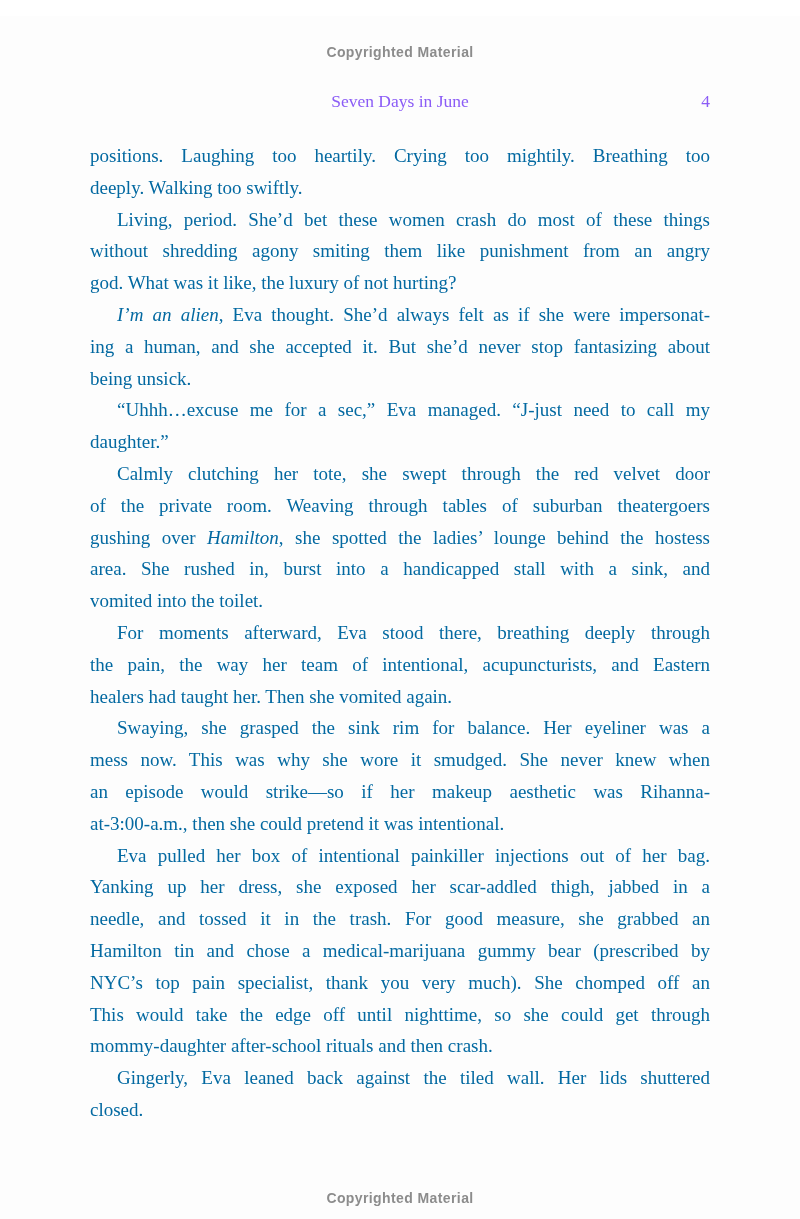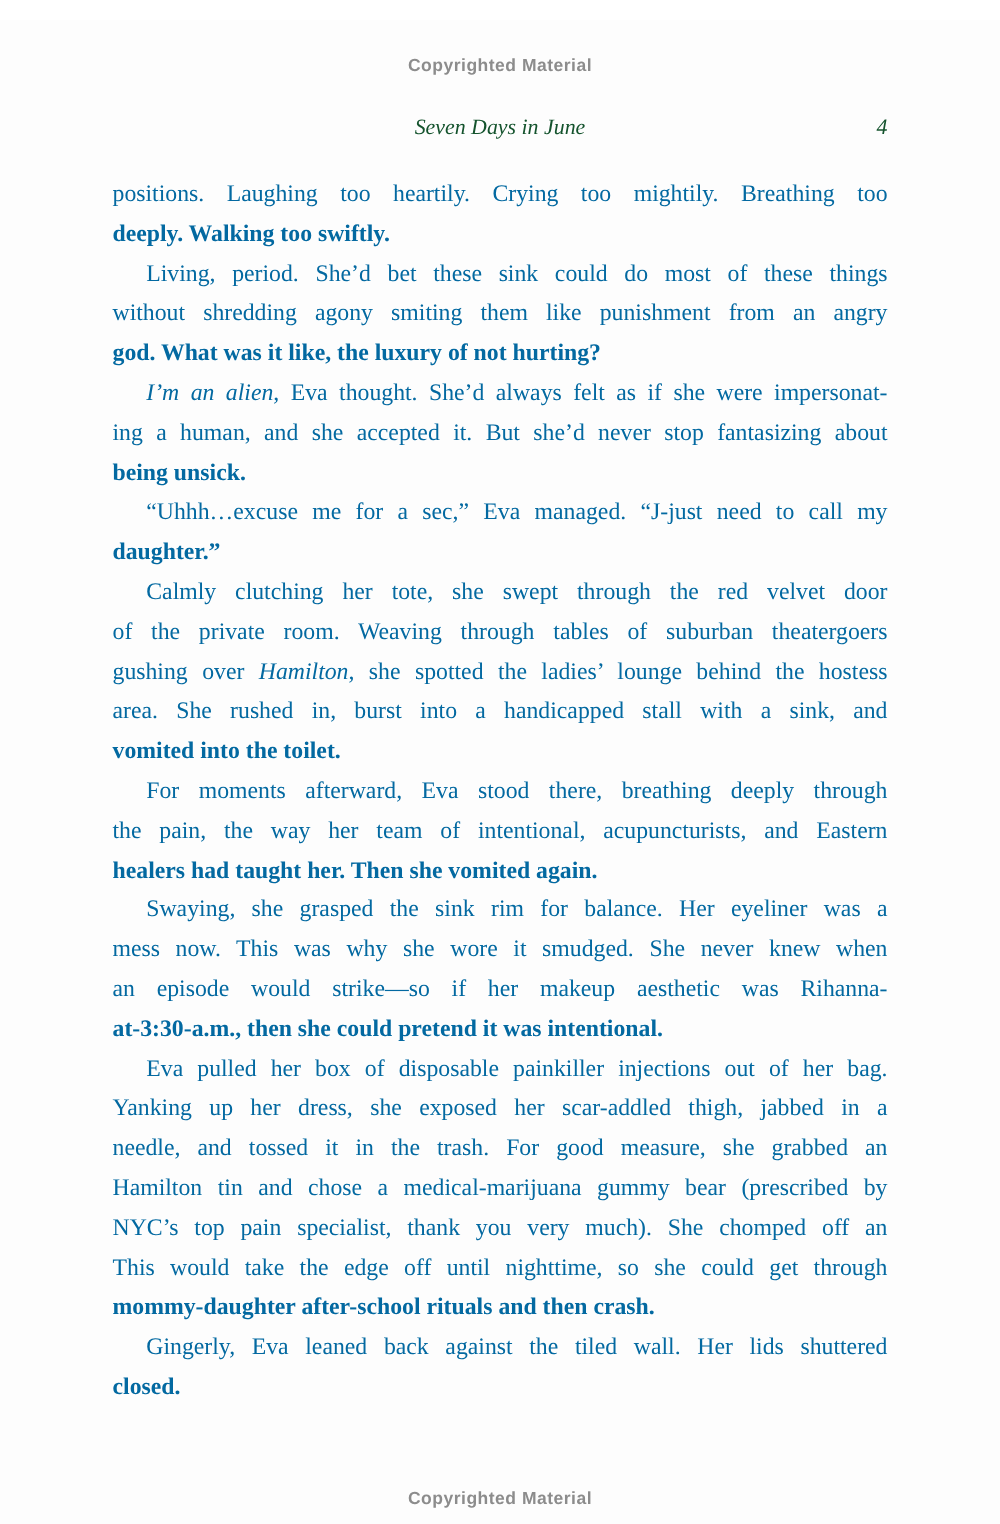"Seven Days in June" .running-header { color: #14532d -> #8b5cf6; font-style: italic -> none }
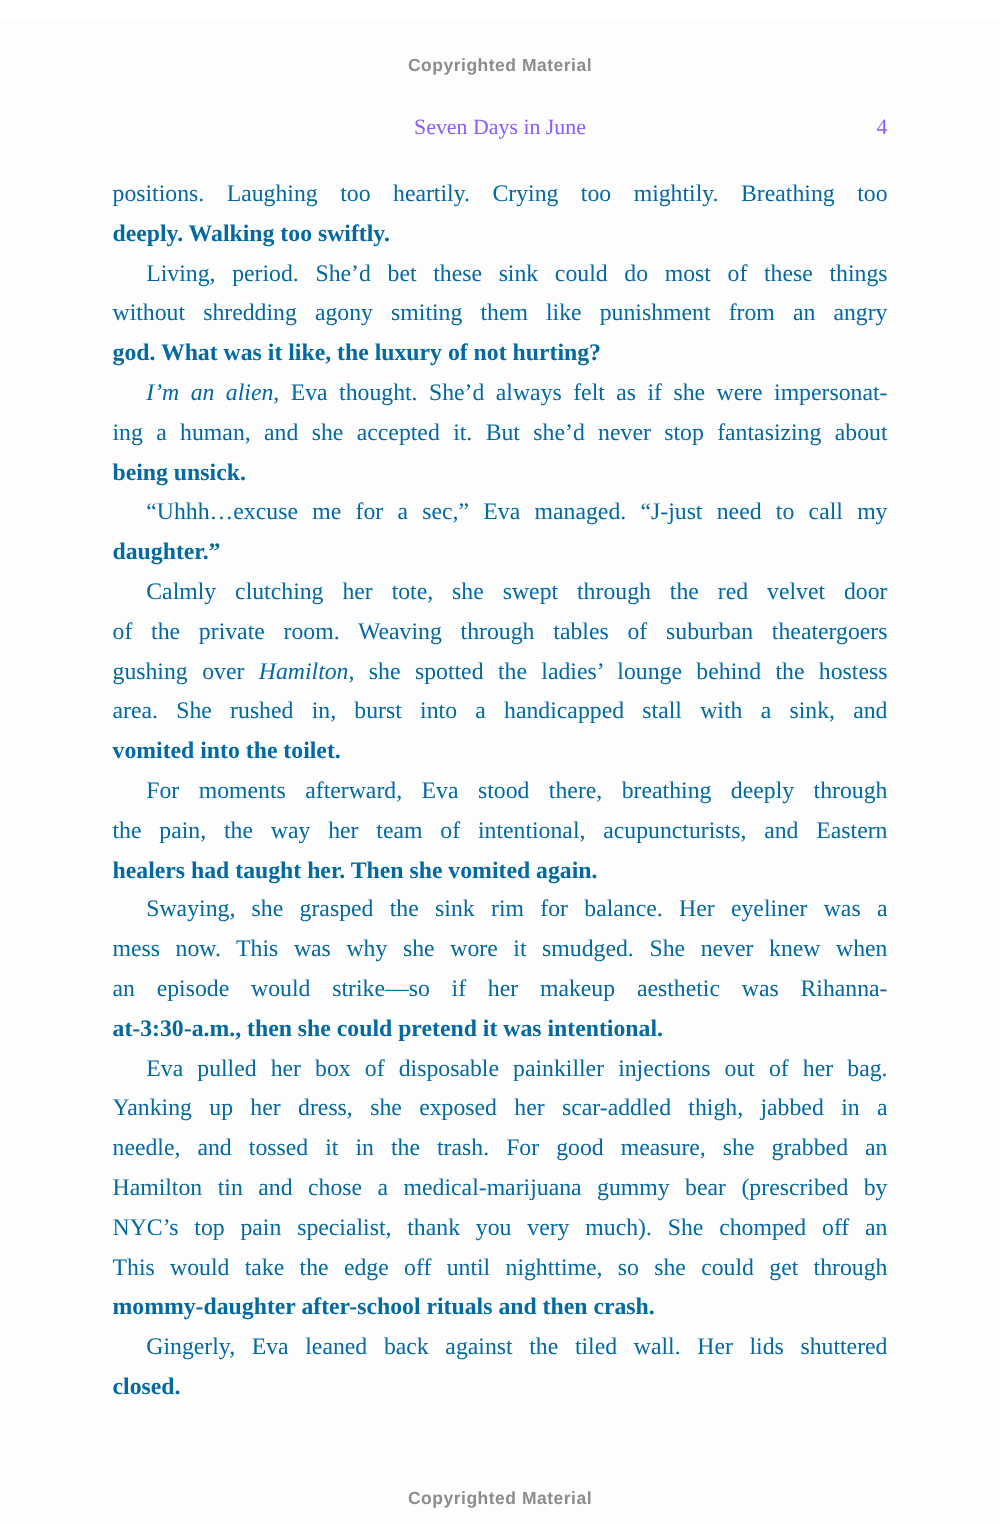"deeply. Walking too swiftly." .text-block .line.last { font-weight: bold -> none }
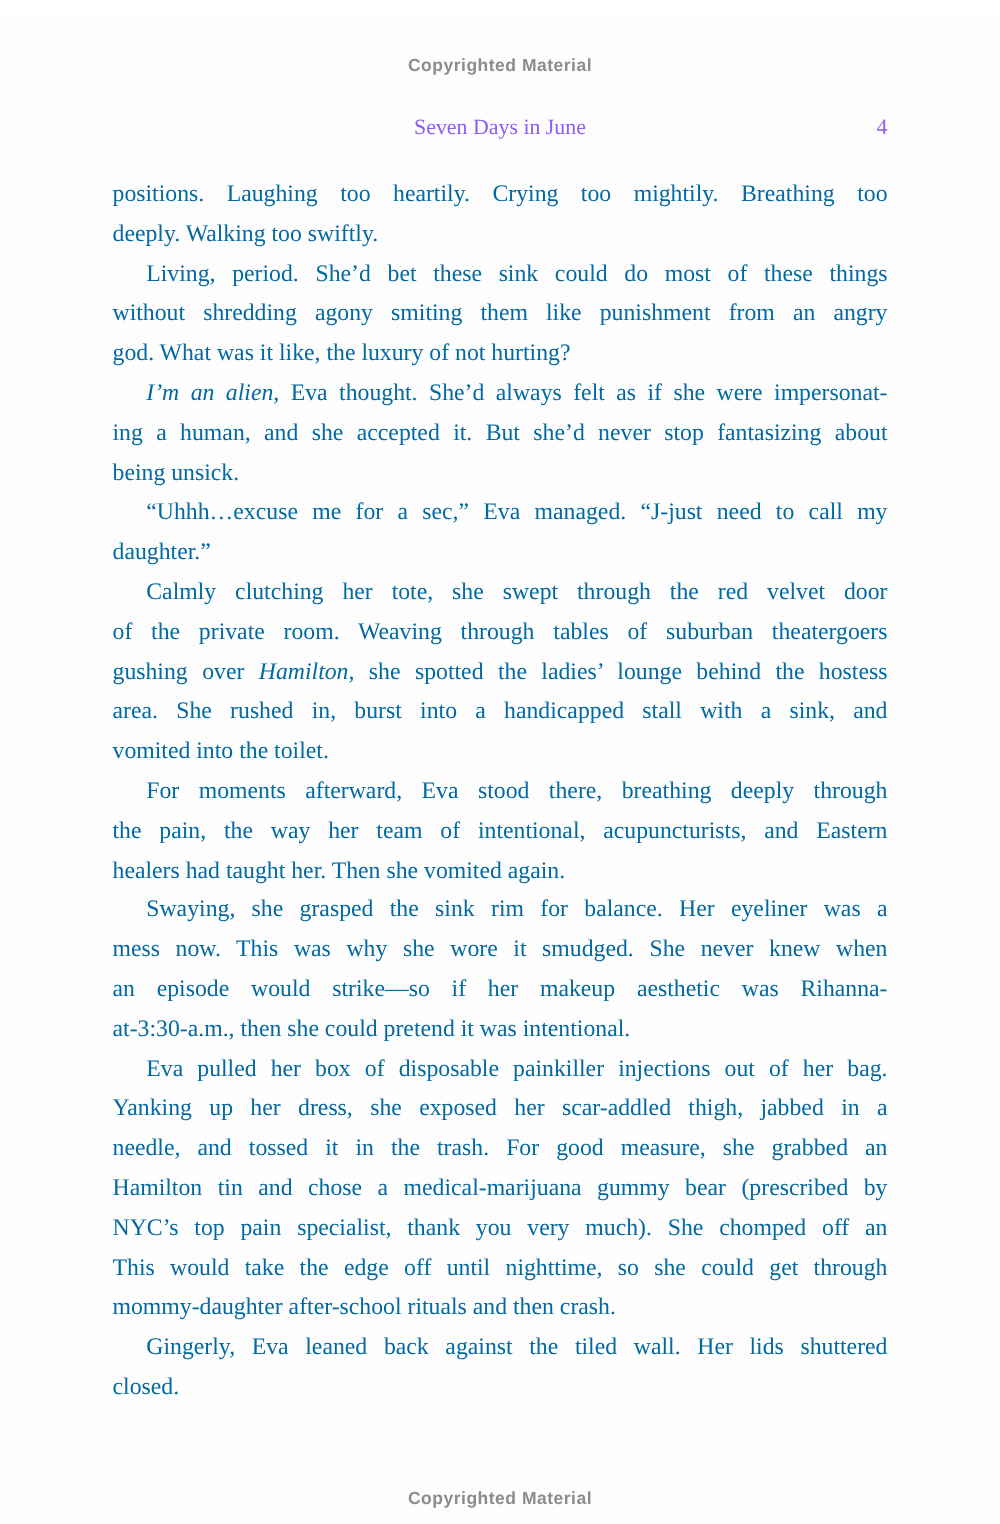"Living, period. She’d bet these" span { text: sink could -> women crash }
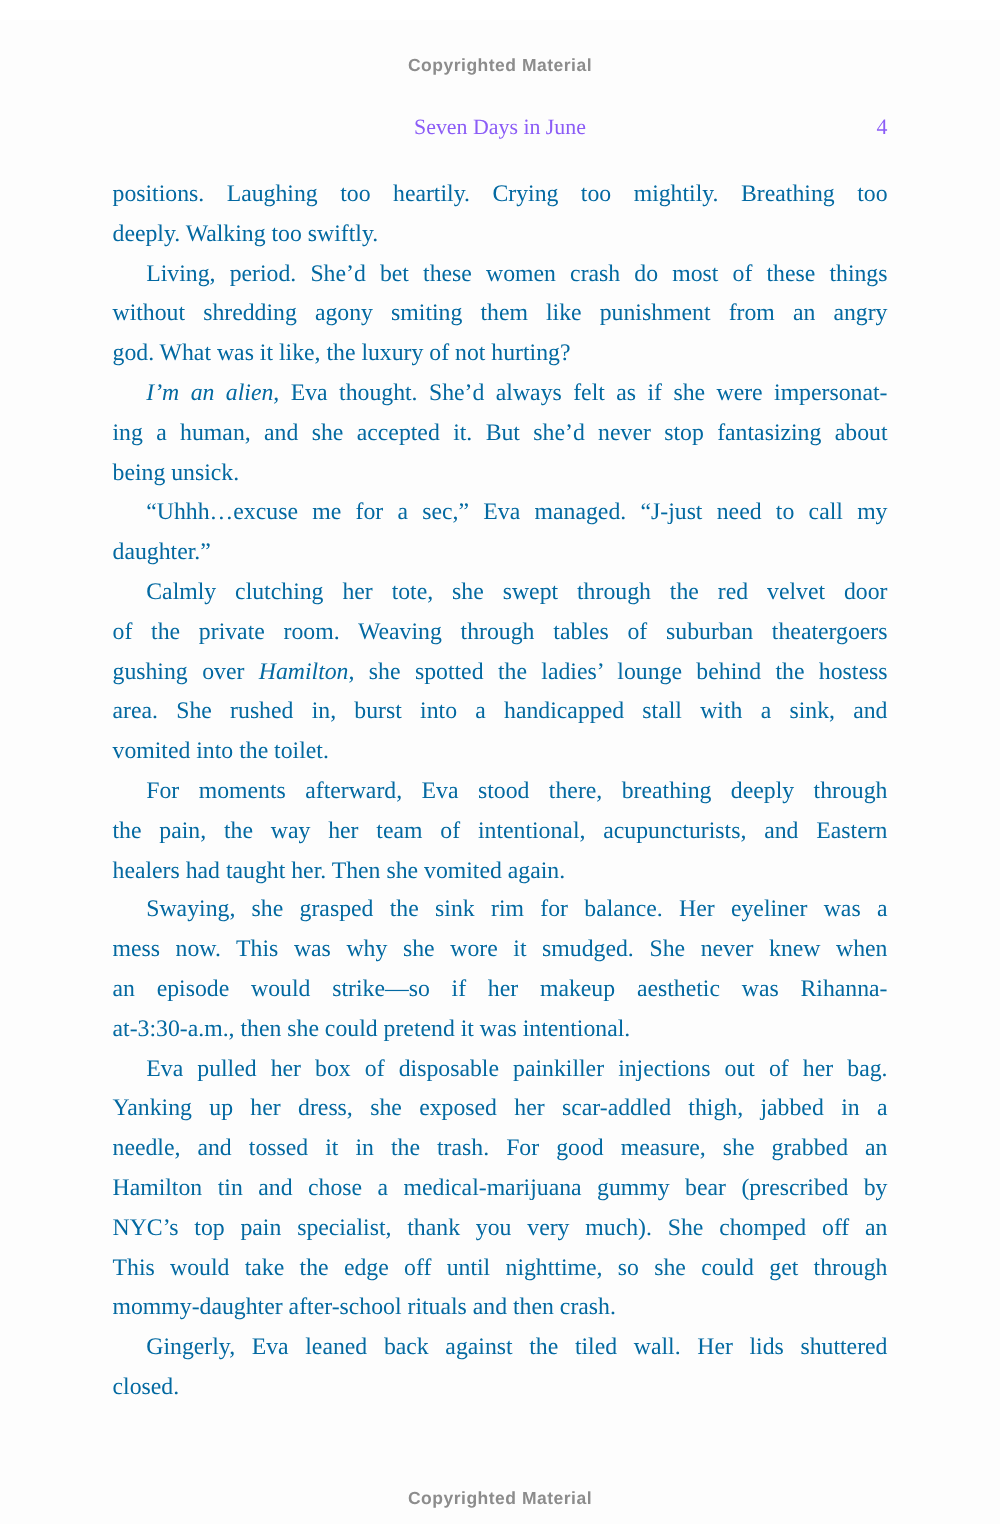"at-3:30-a.m., then she could pretend" span { text: at-3:30-a.m -> at-3:00-a.m }
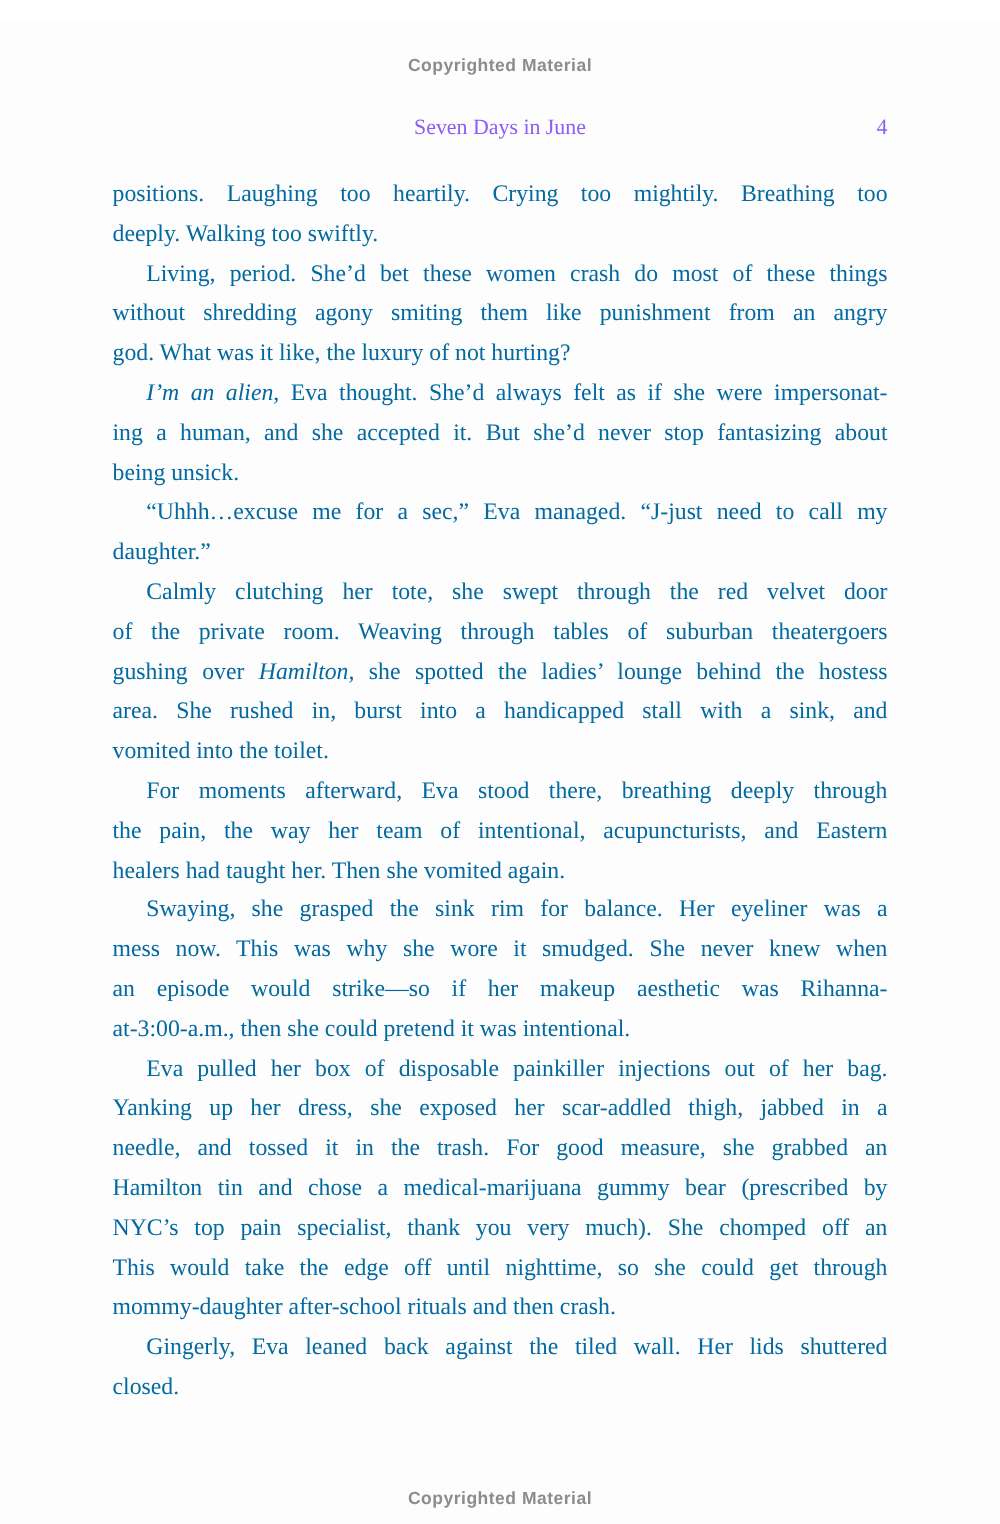"Eva pulled her box of" span { text: disposable -> intentional }
